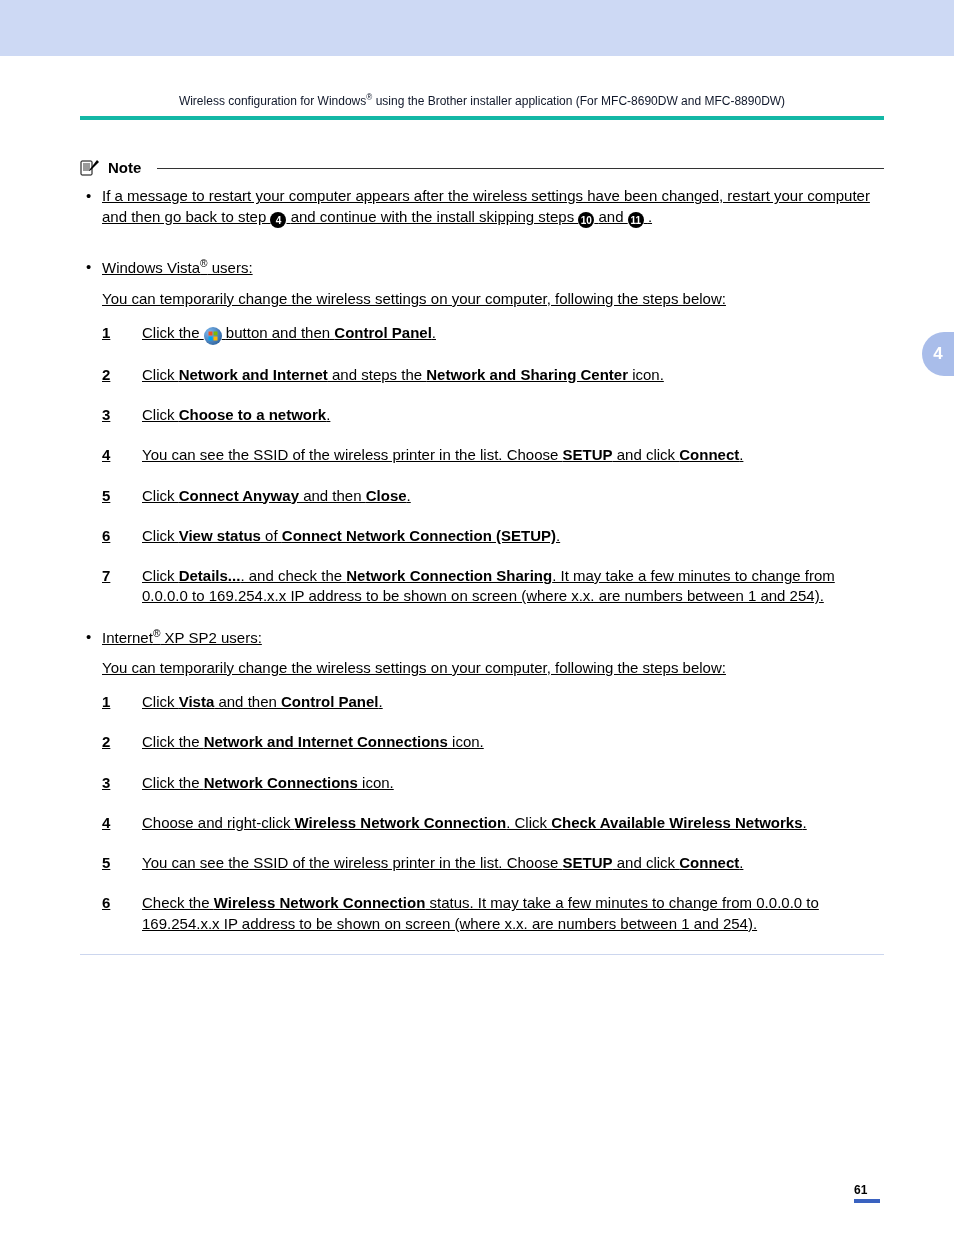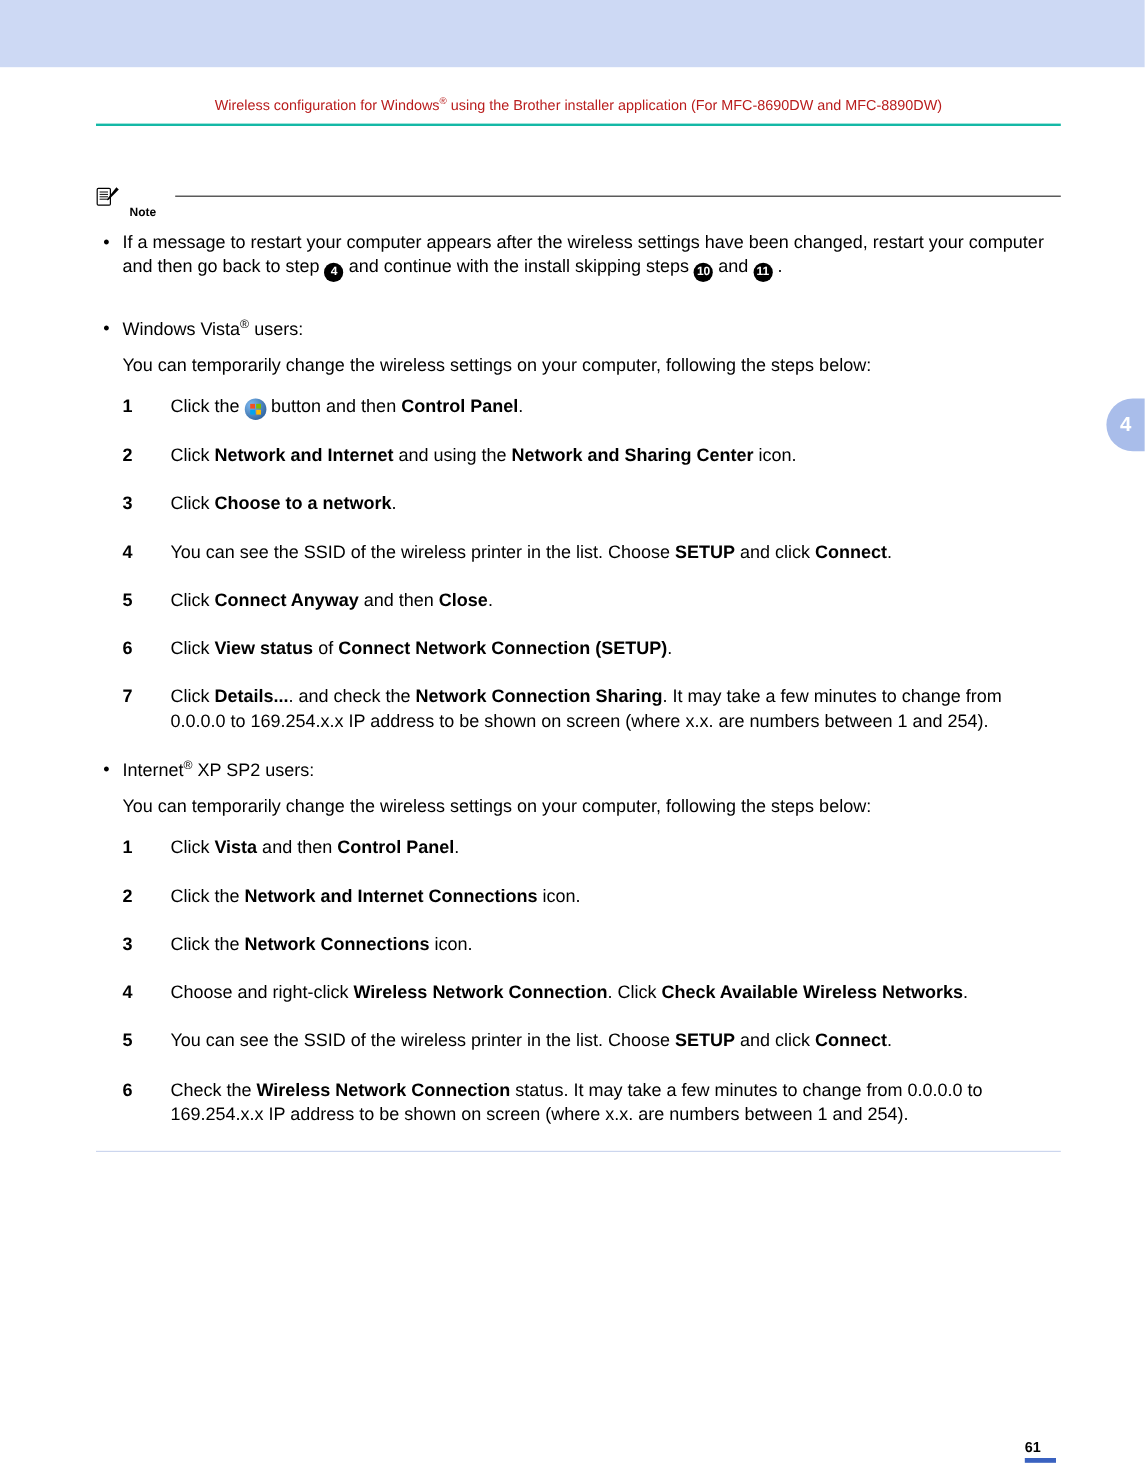"Wireless configuration for Windows®" .running-header { border-bottom: 2px solid #14b8a6 -> 4px solid #14b8a6; color: #b91c1c -> #0f172a; padding: 24px 0 8px -> 37px 0 8px }
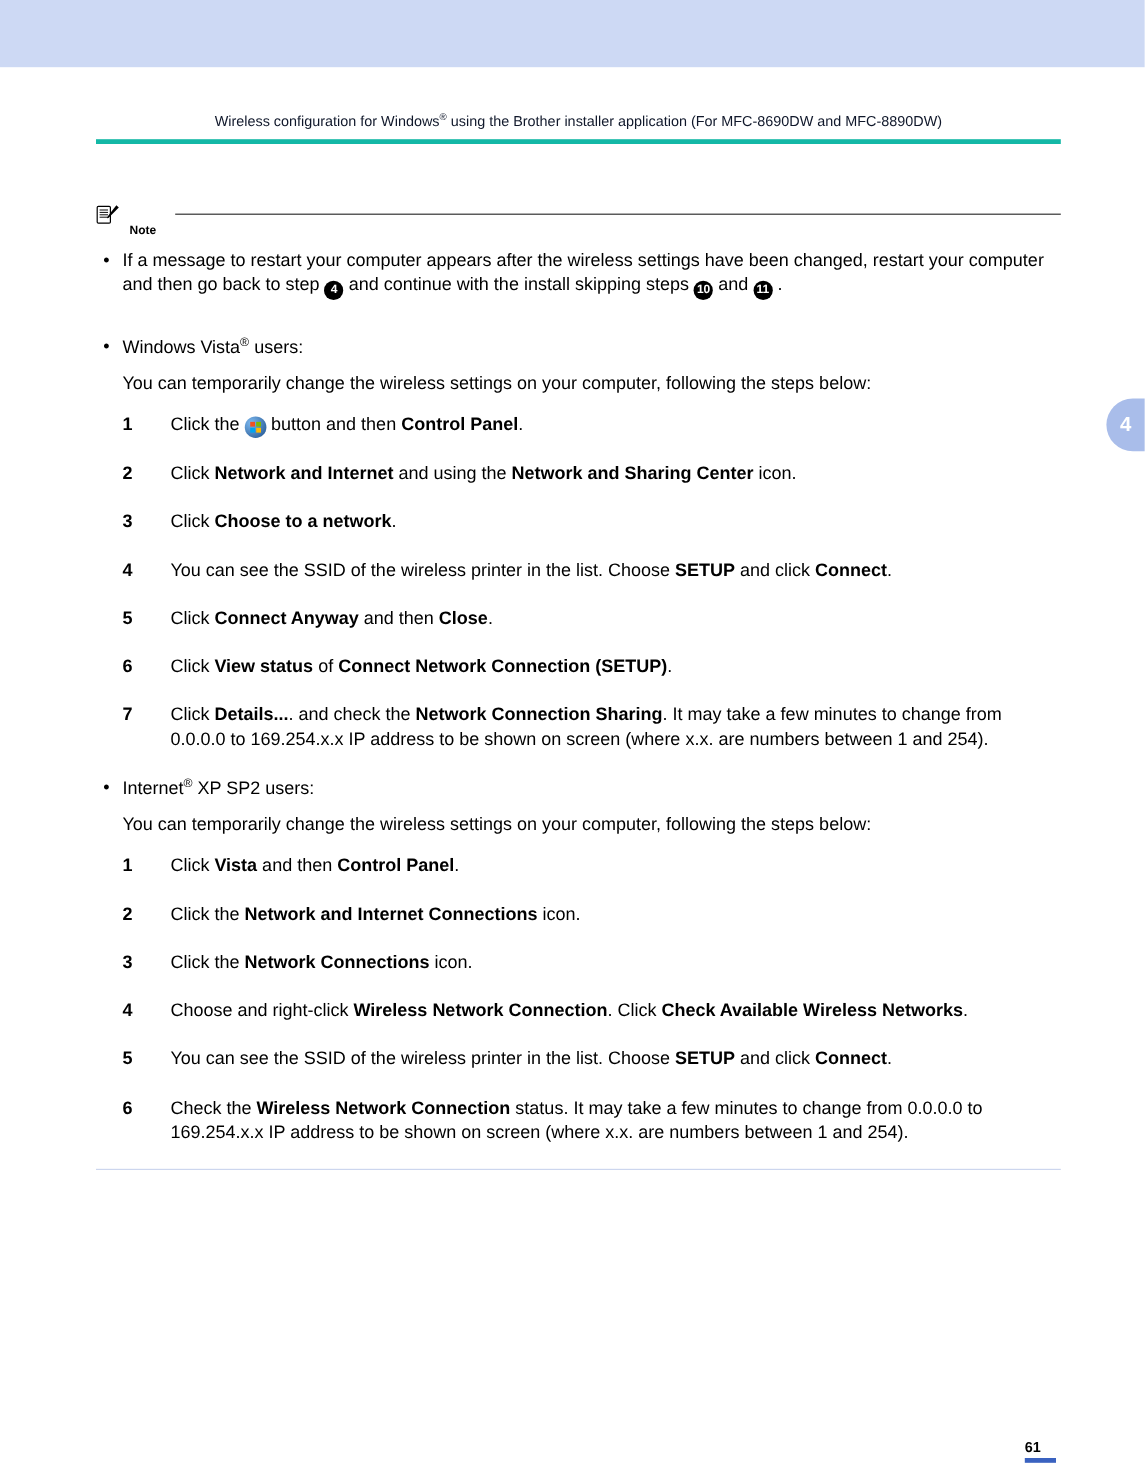"Note" .note-label { font-size: 10px -> 15px; margin-top: 28px -> none }
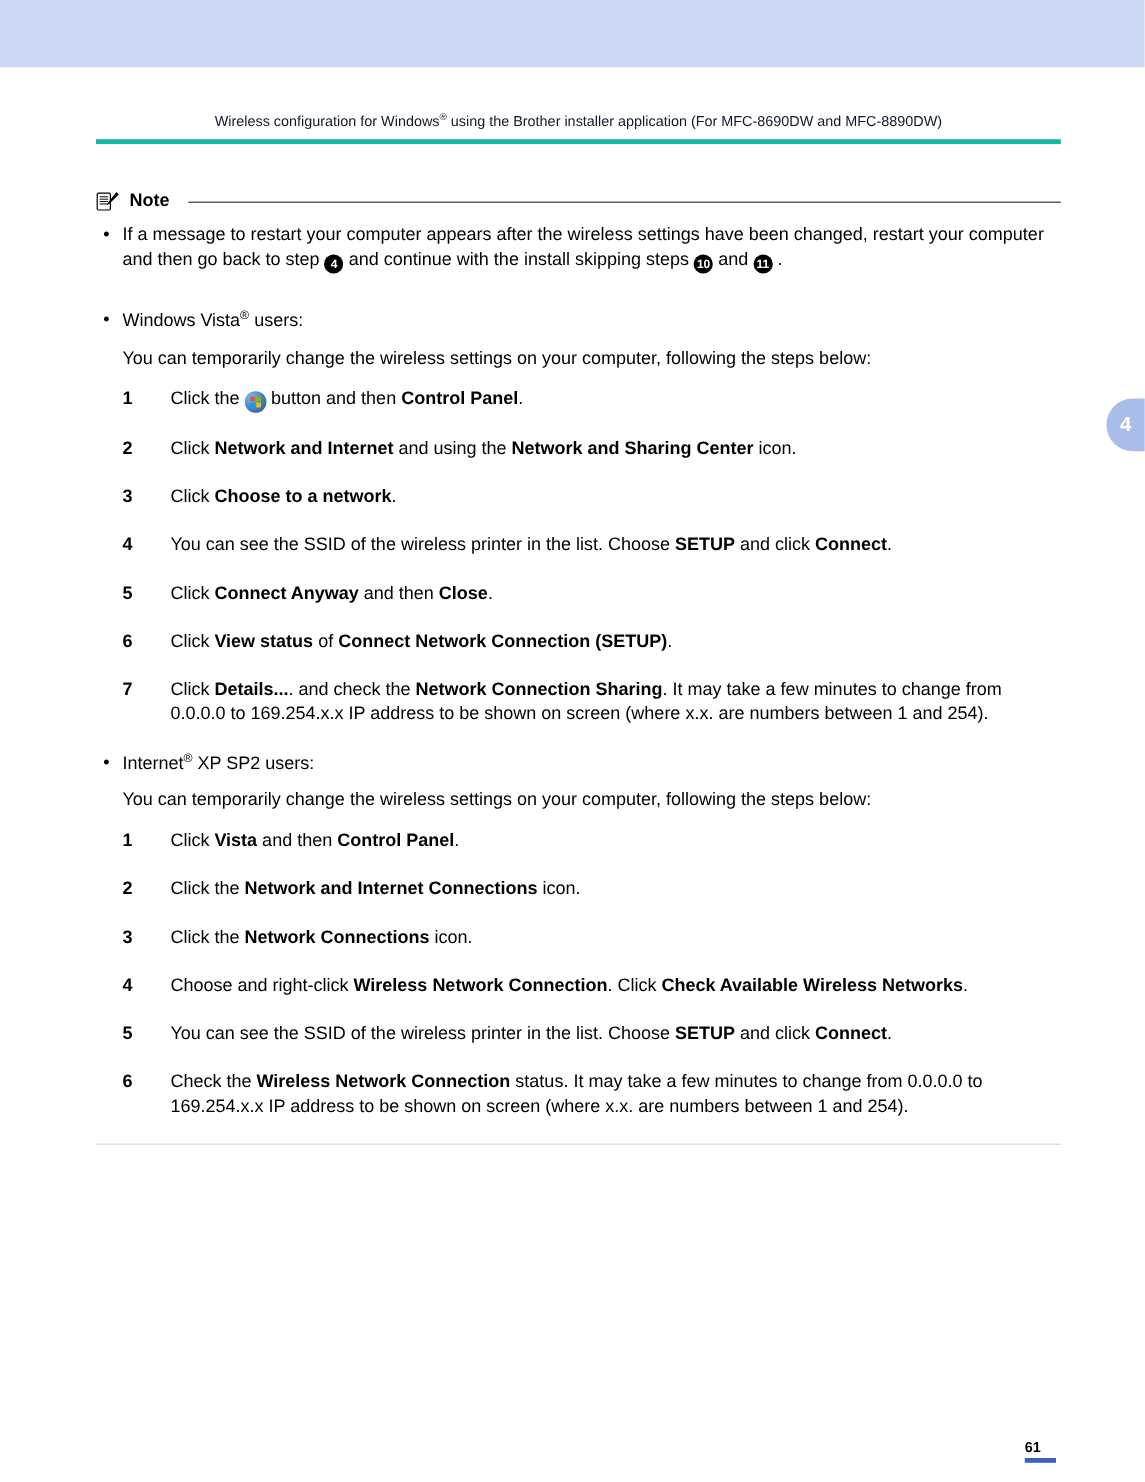"If a message to restart" ul.bullets { text-decoration: none -> underline }
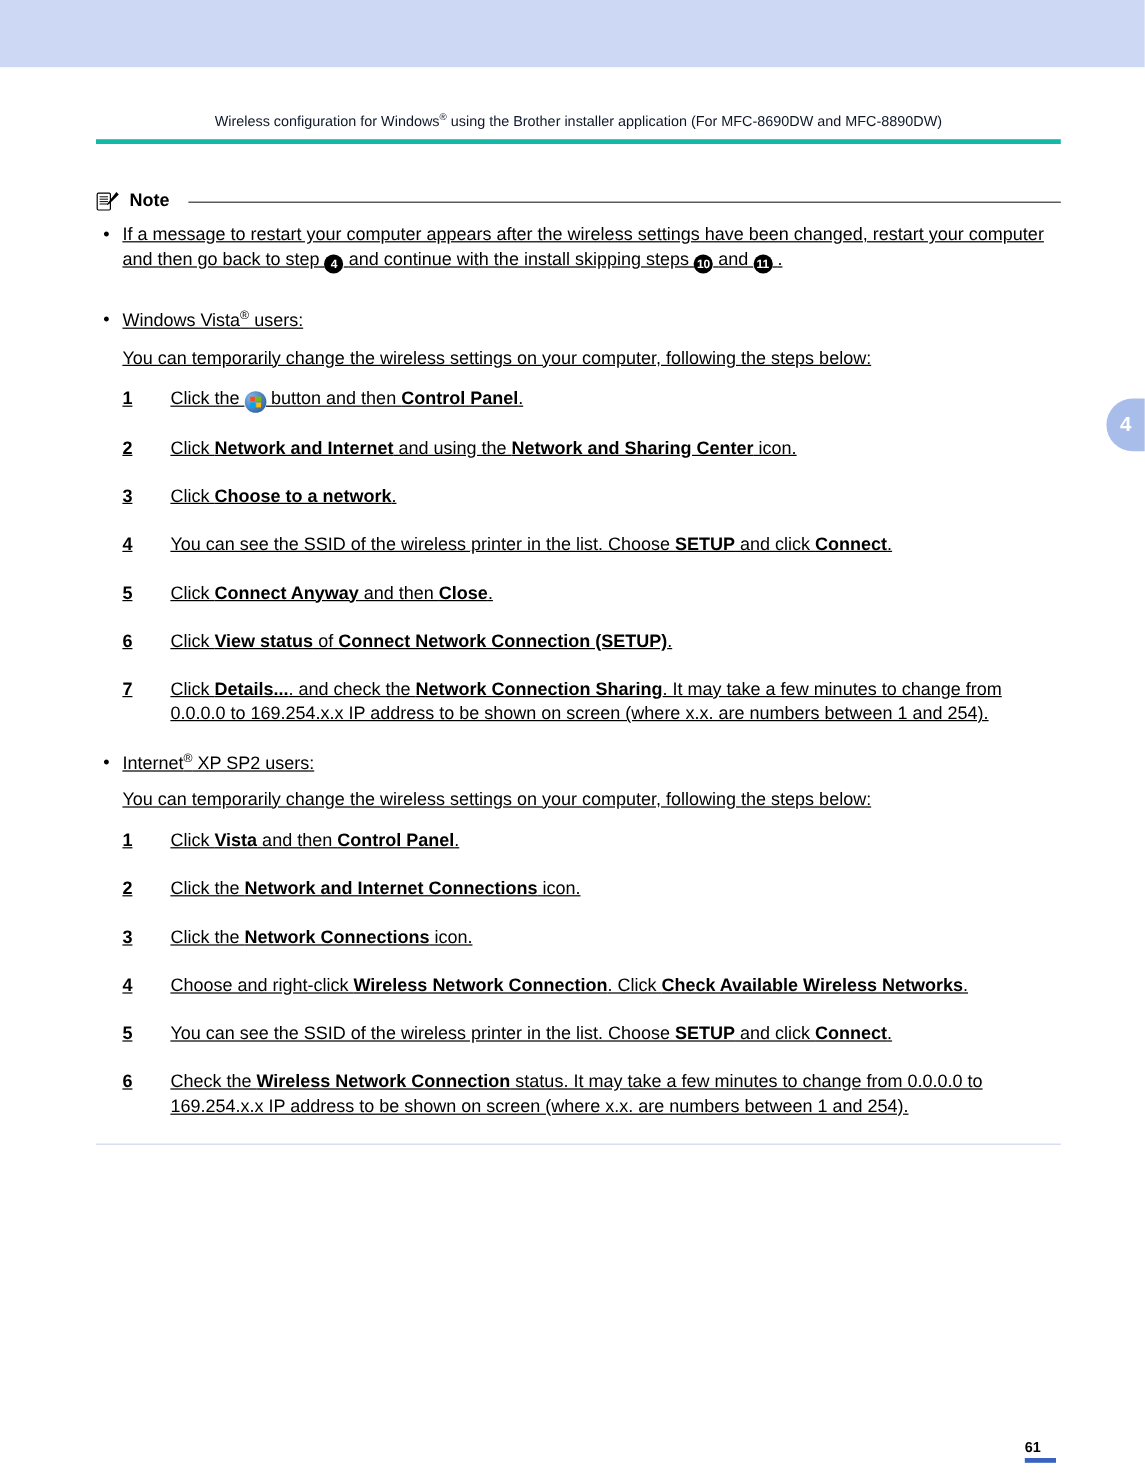"and using the" span { text: using -> steps }
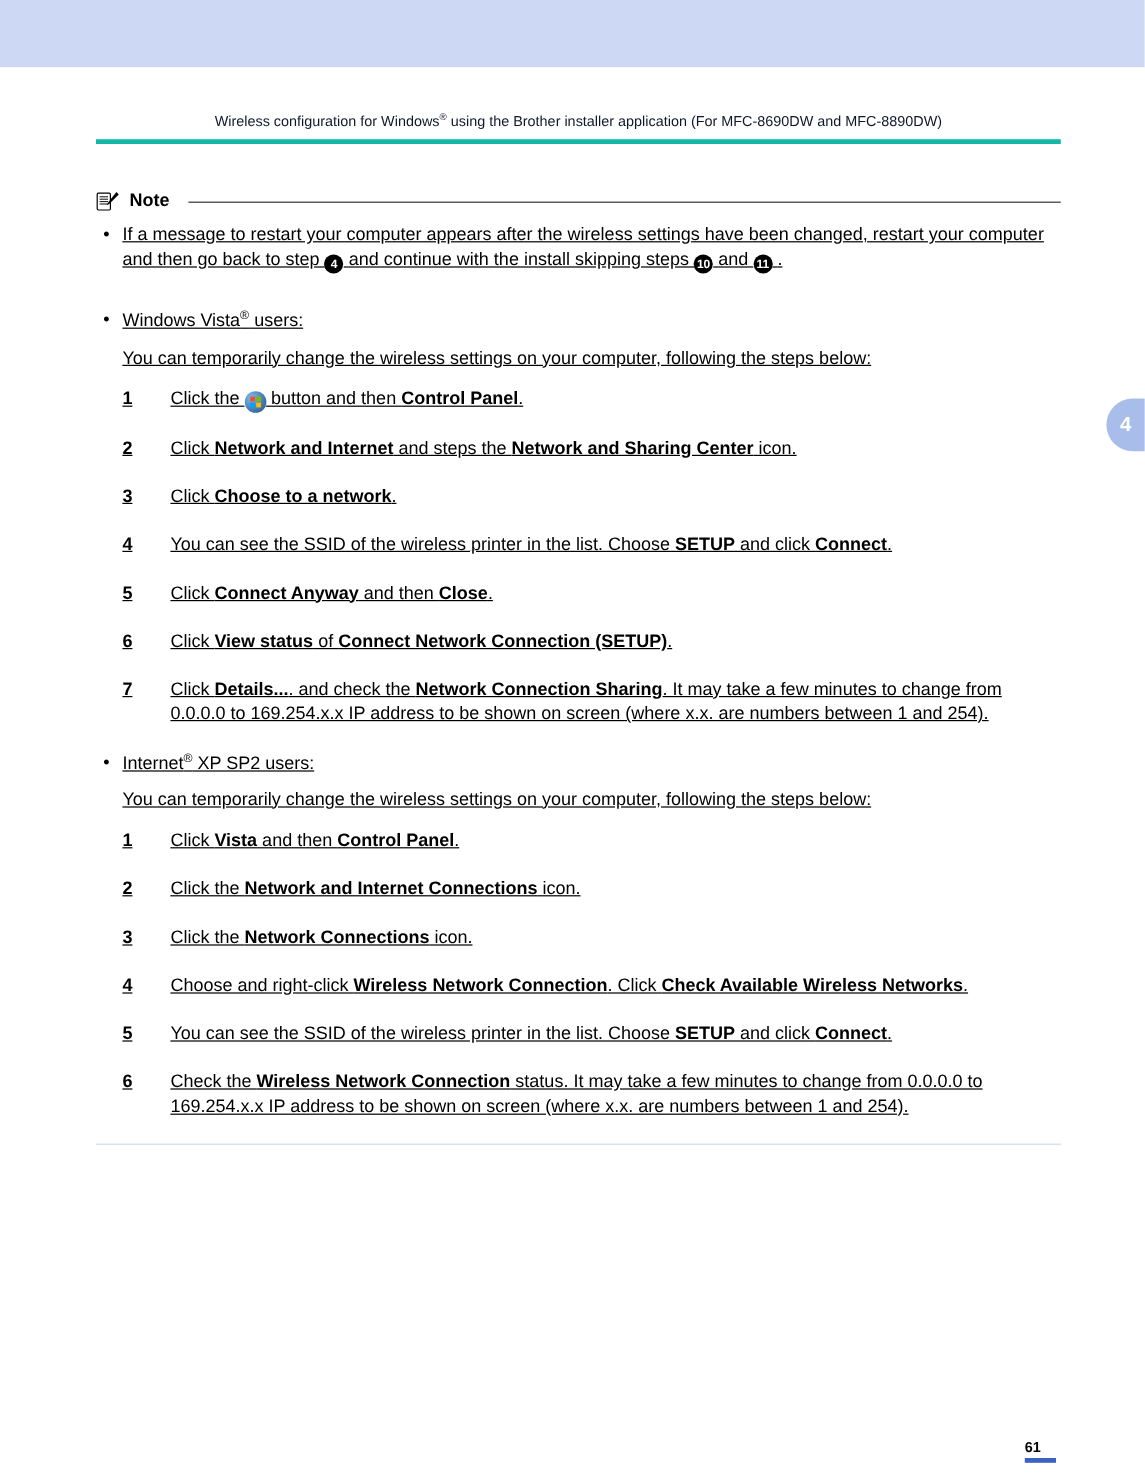"61" .page-num { bottom: 16px -> 32px }
